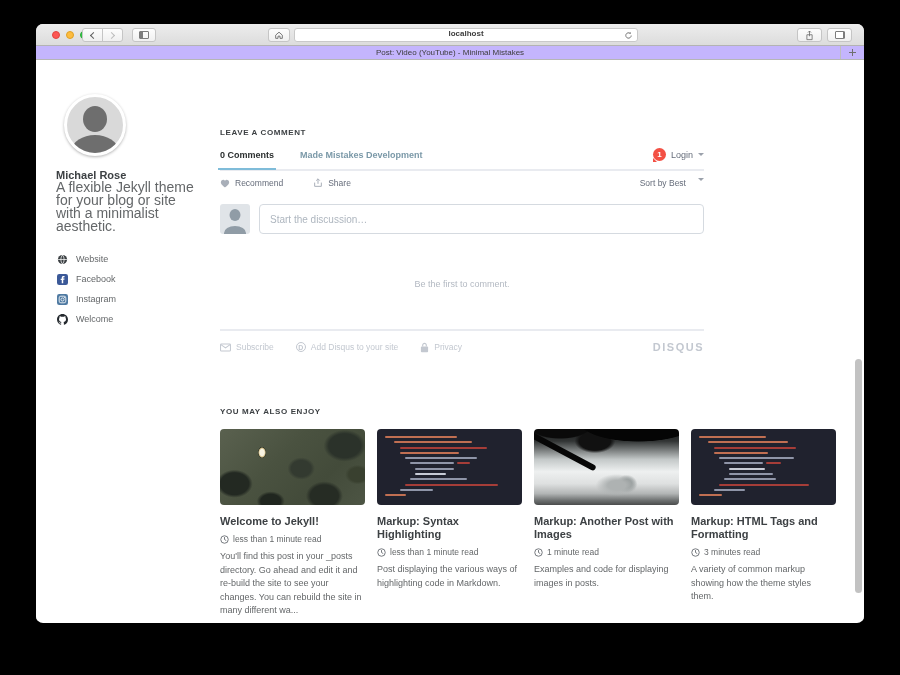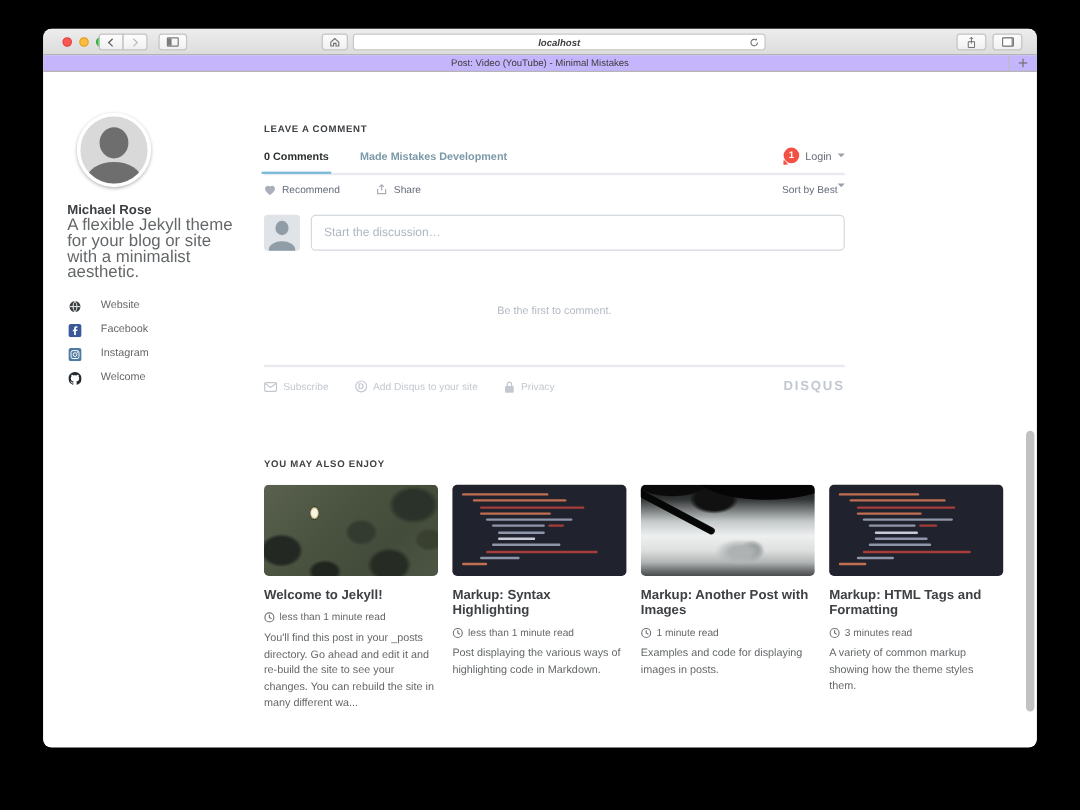"localhost" .url-field { align-items: center -> none; font-style: italic -> none }
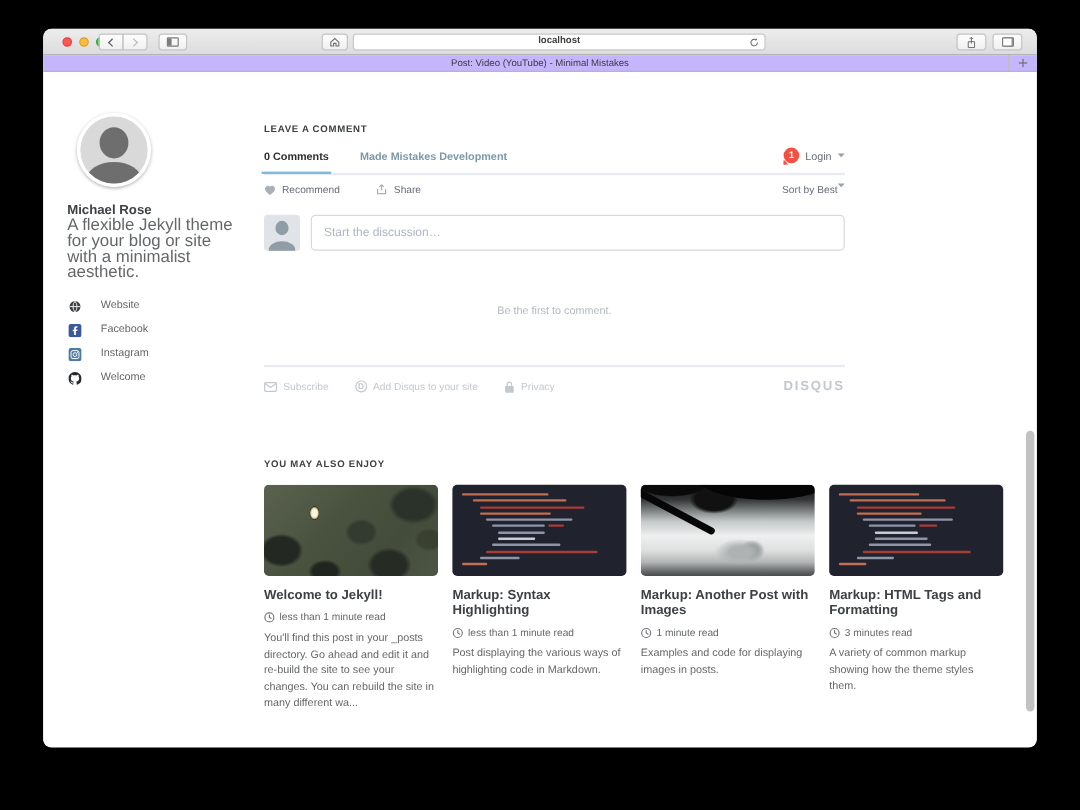"LEAVE A COMMENT" .section-heading { margin-top: none -> 25px }
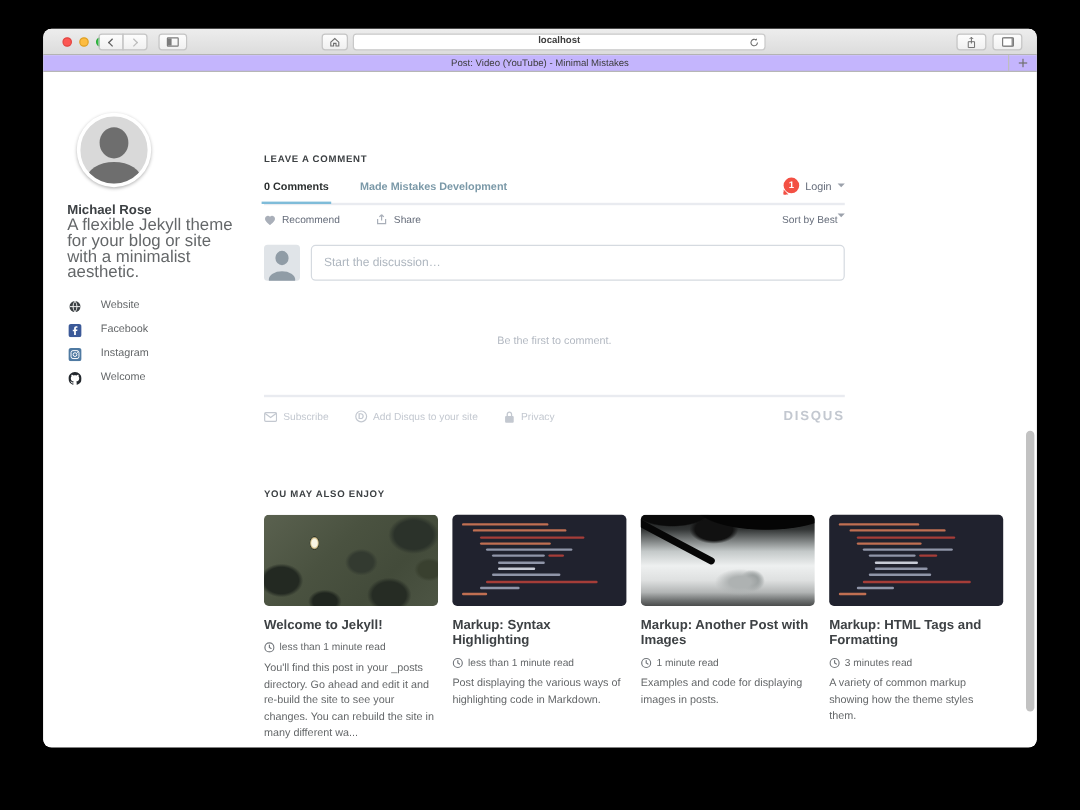"Sort by Best" .dq-sort { gap: 0 -> 12px }
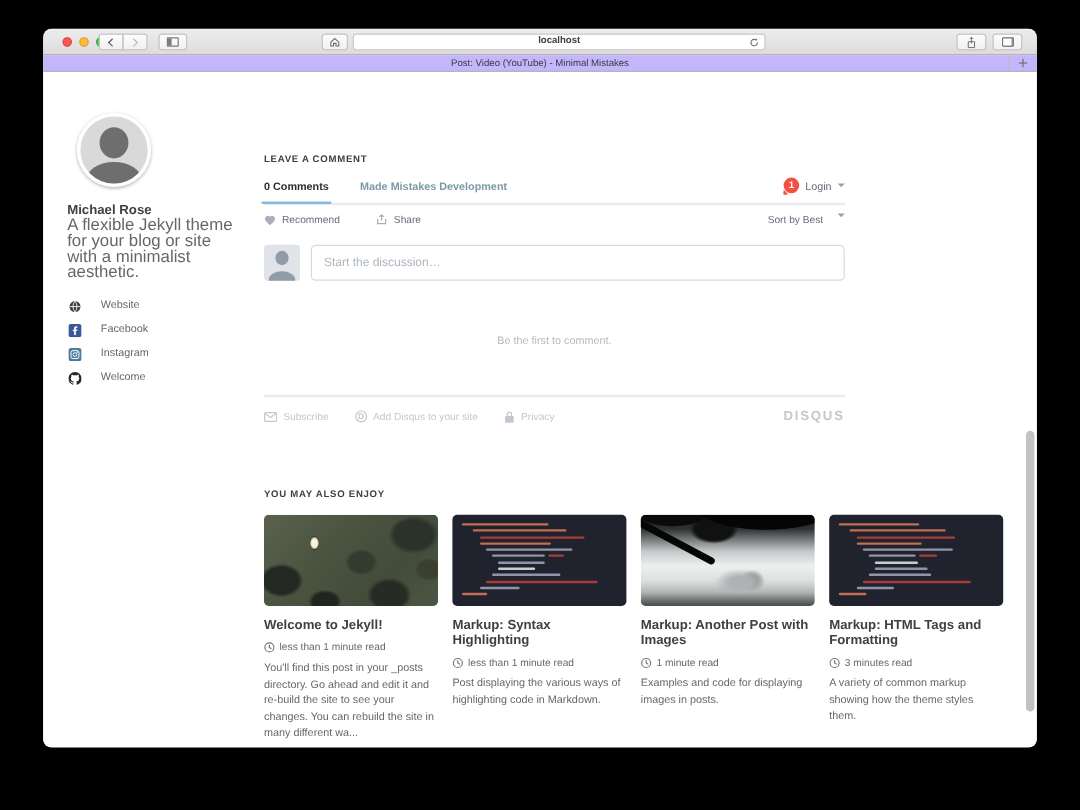"Website" .author-link { align-items: none -> center; gap: 16px -> 8px }
